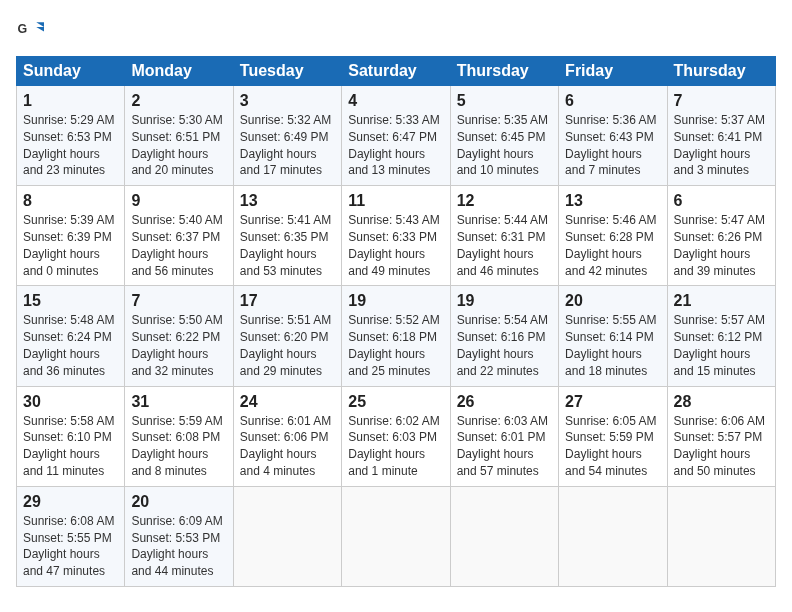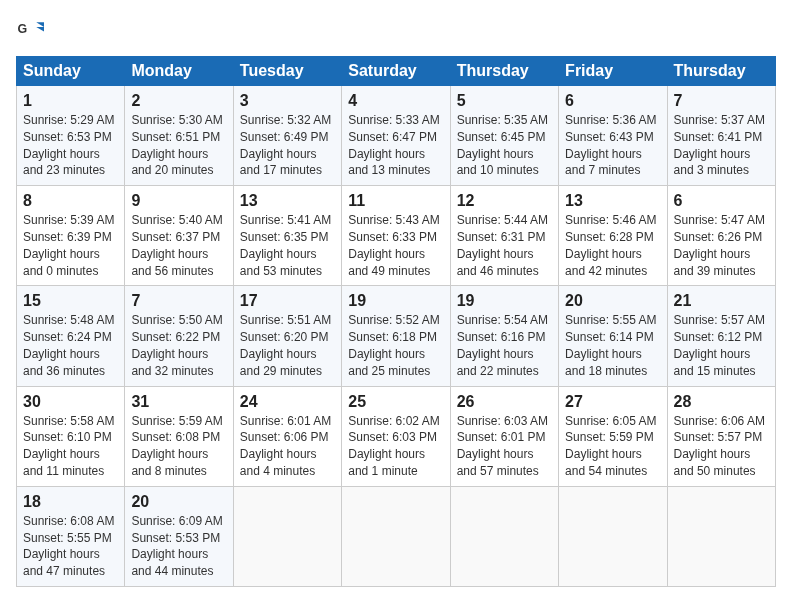"18" span.day-num { text: 18 -> 29 }
